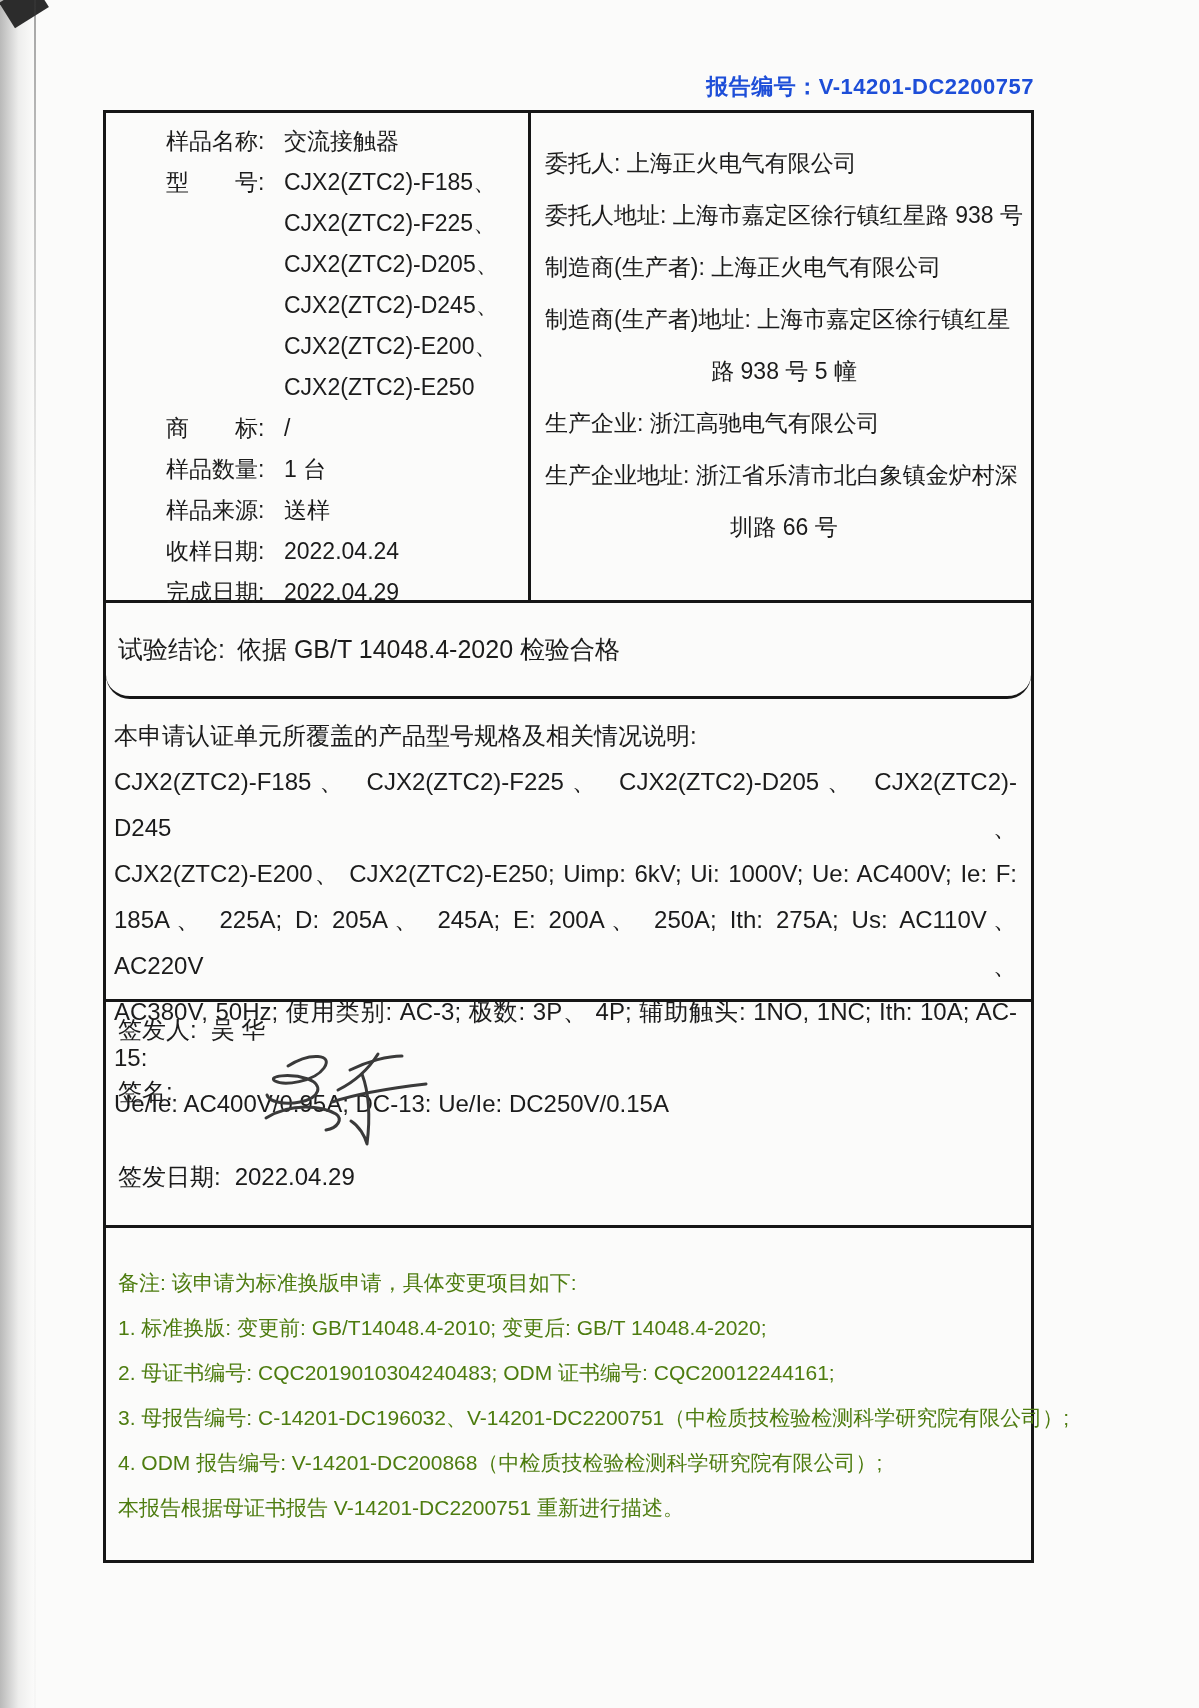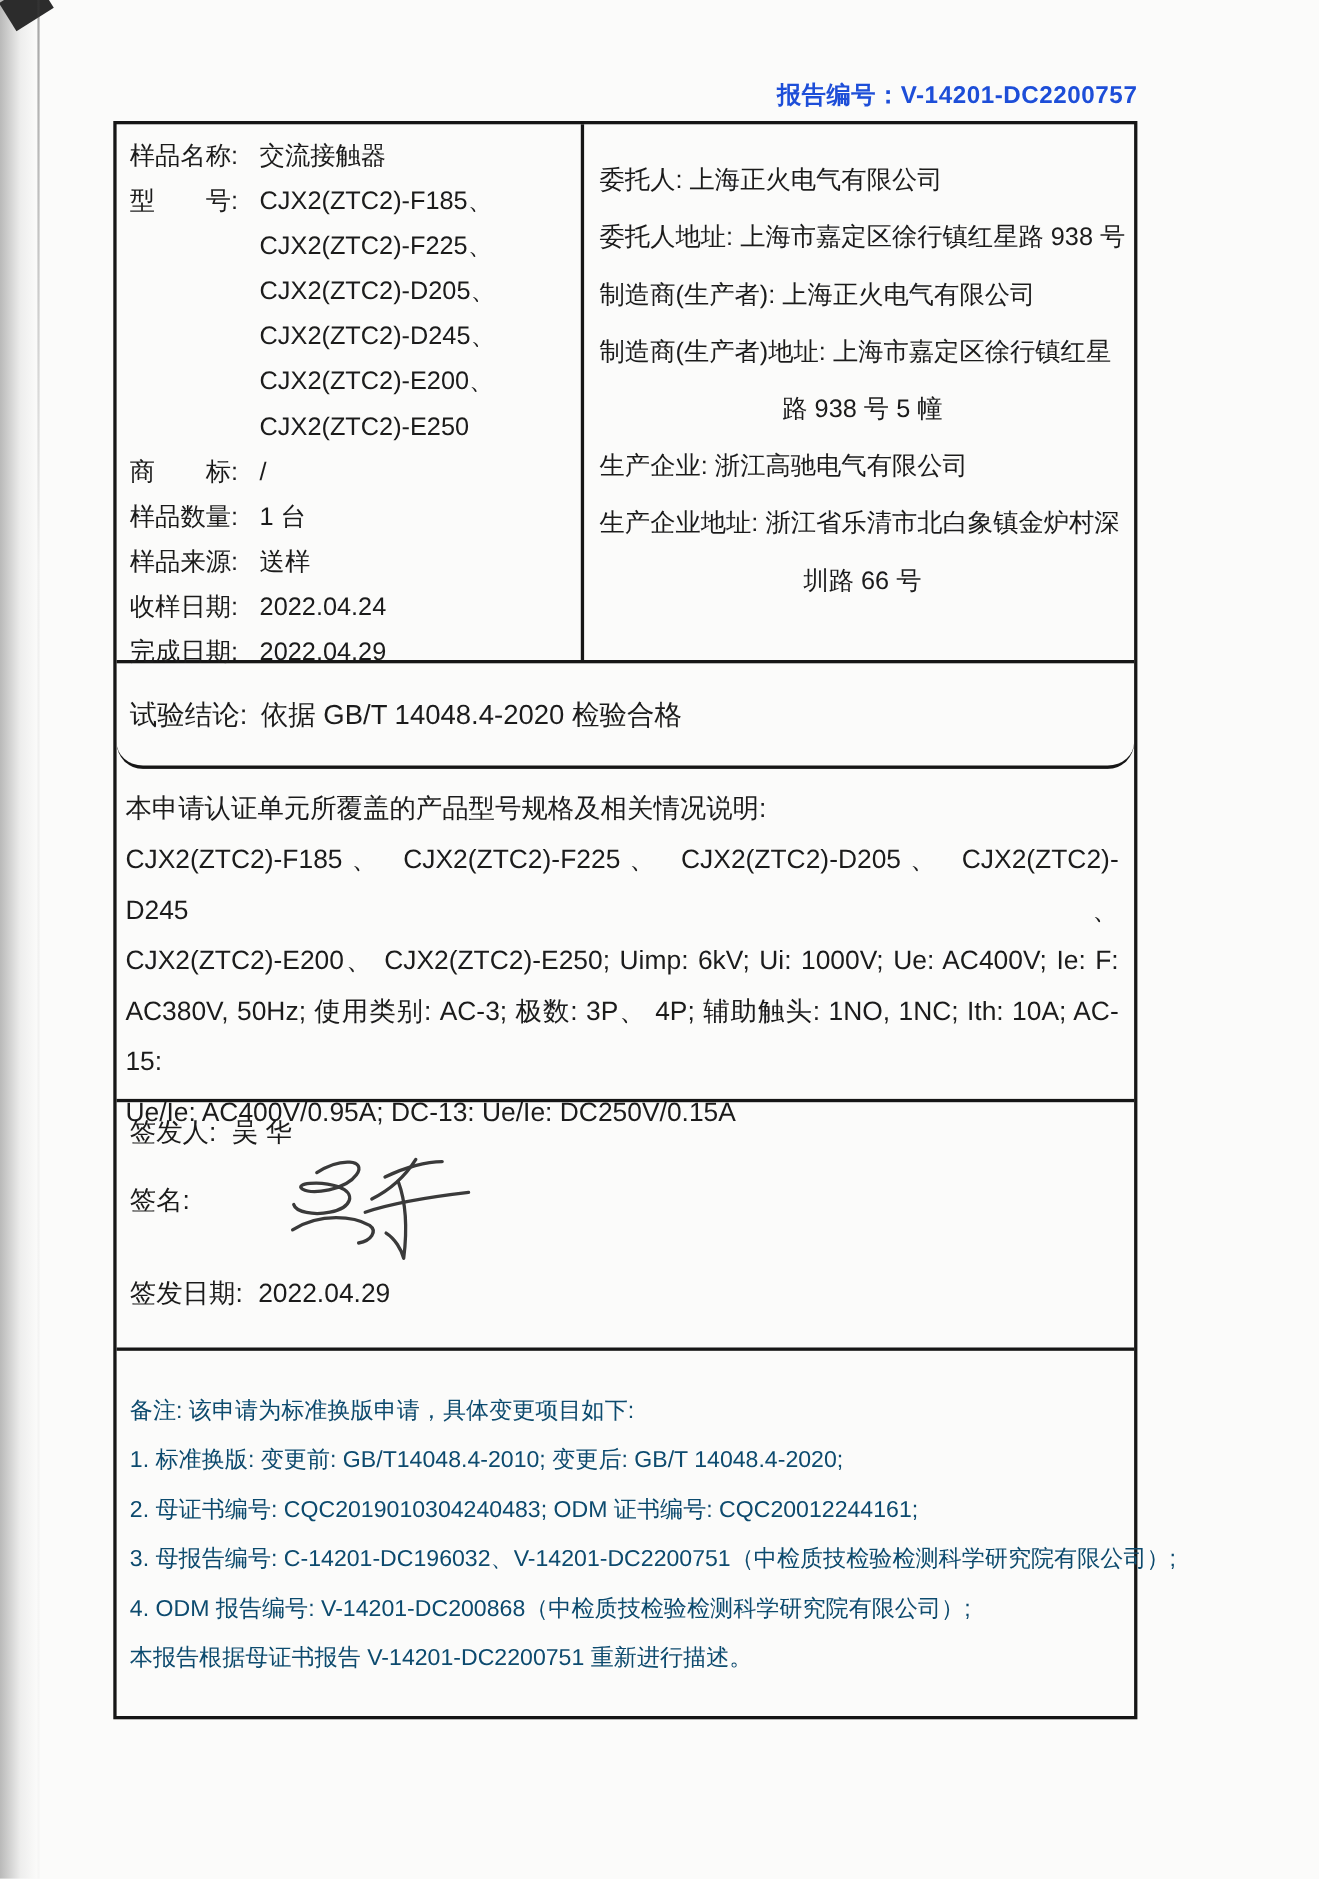"样品名称: 交流接触器" .row { padding-left: none -> 48px }
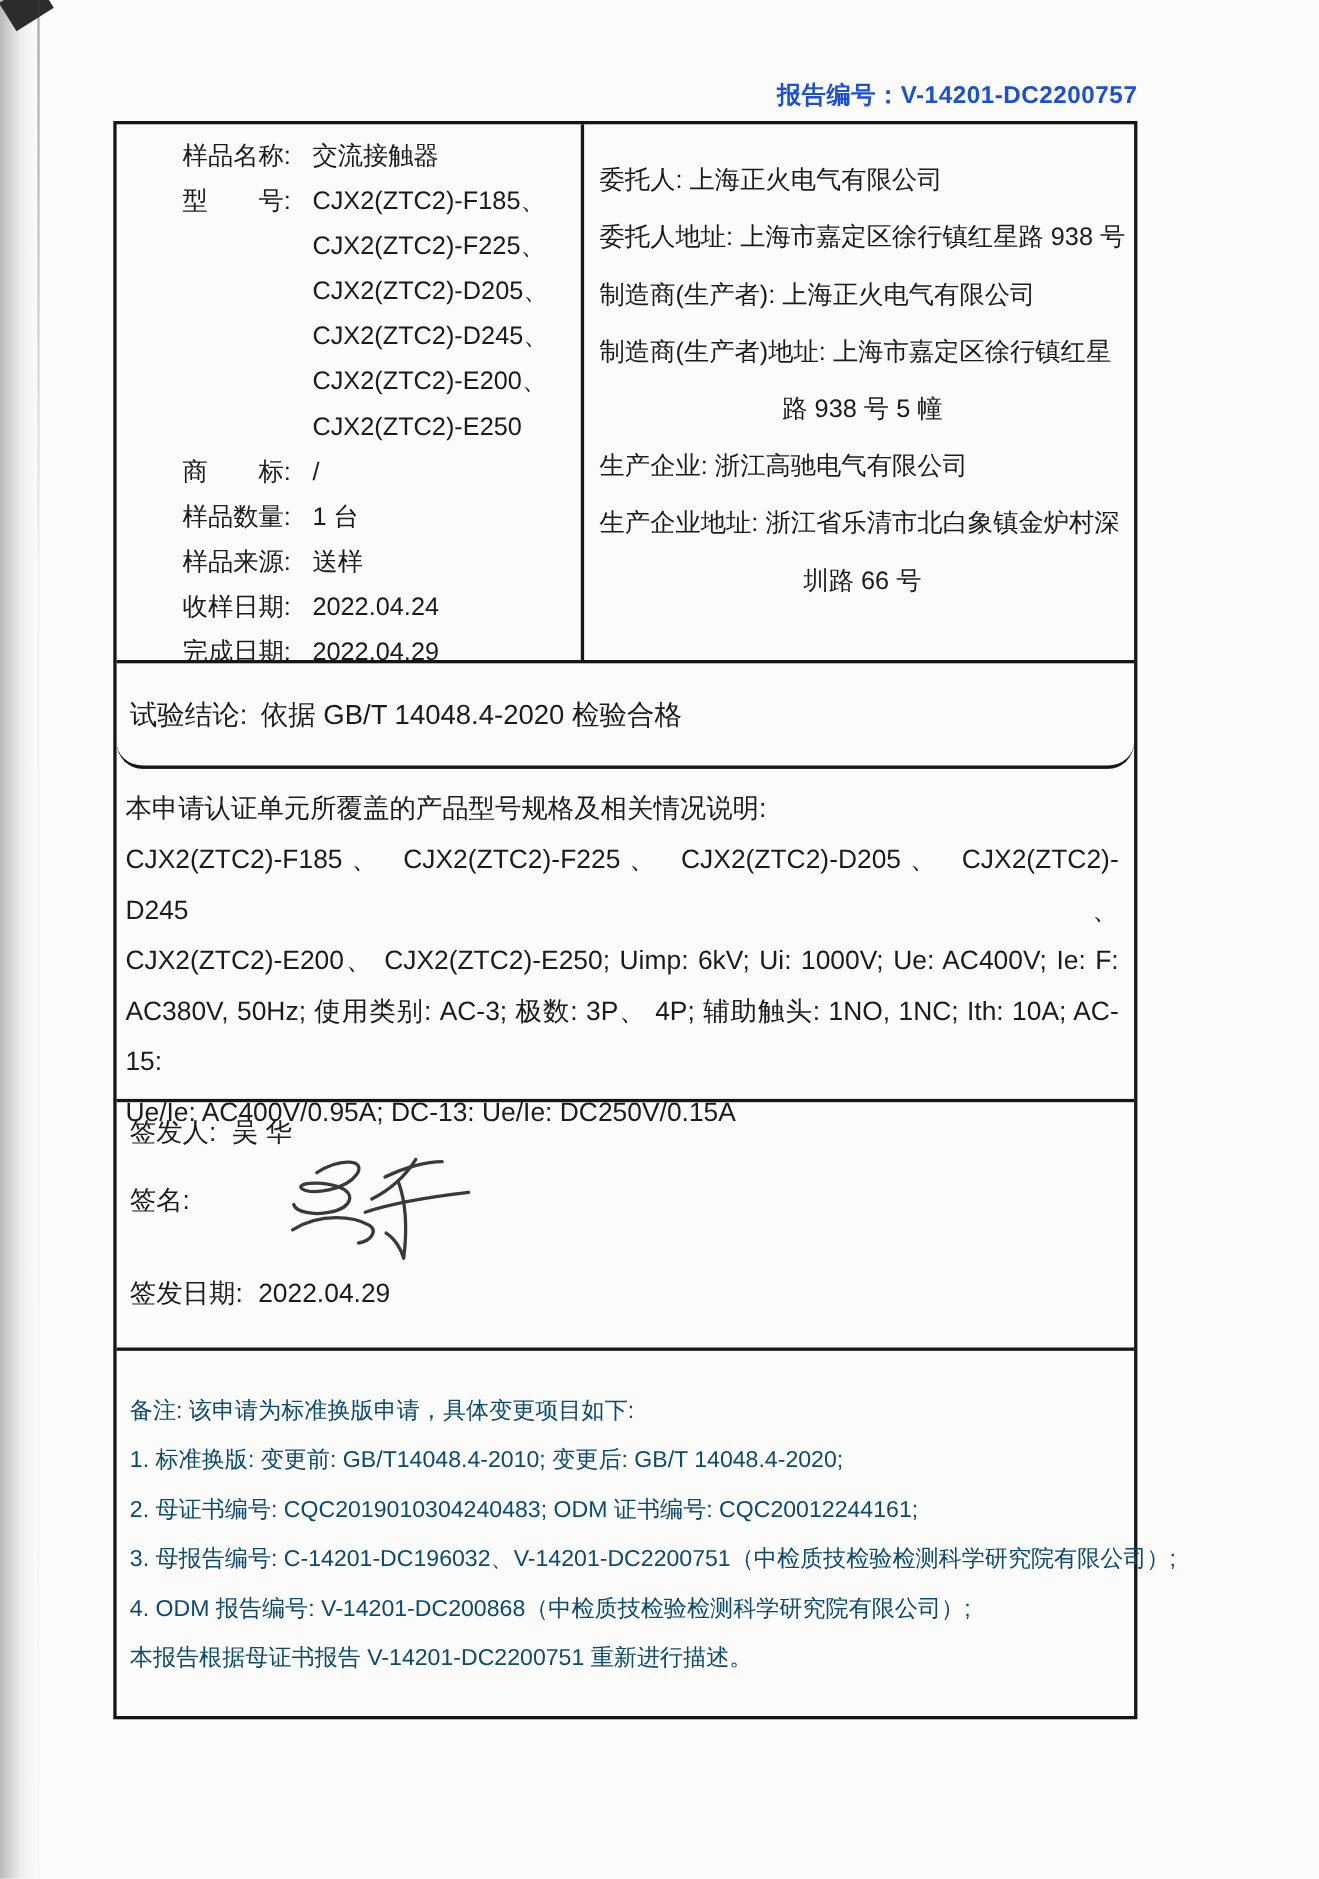"185A、 225A; D: 205A、 245A;" div { html: none -> <div>185A、 225A; D: 205A、 245A; E: 200A、 250A; Ith: 275A; Us: AC110V、 AC220V、</div> }
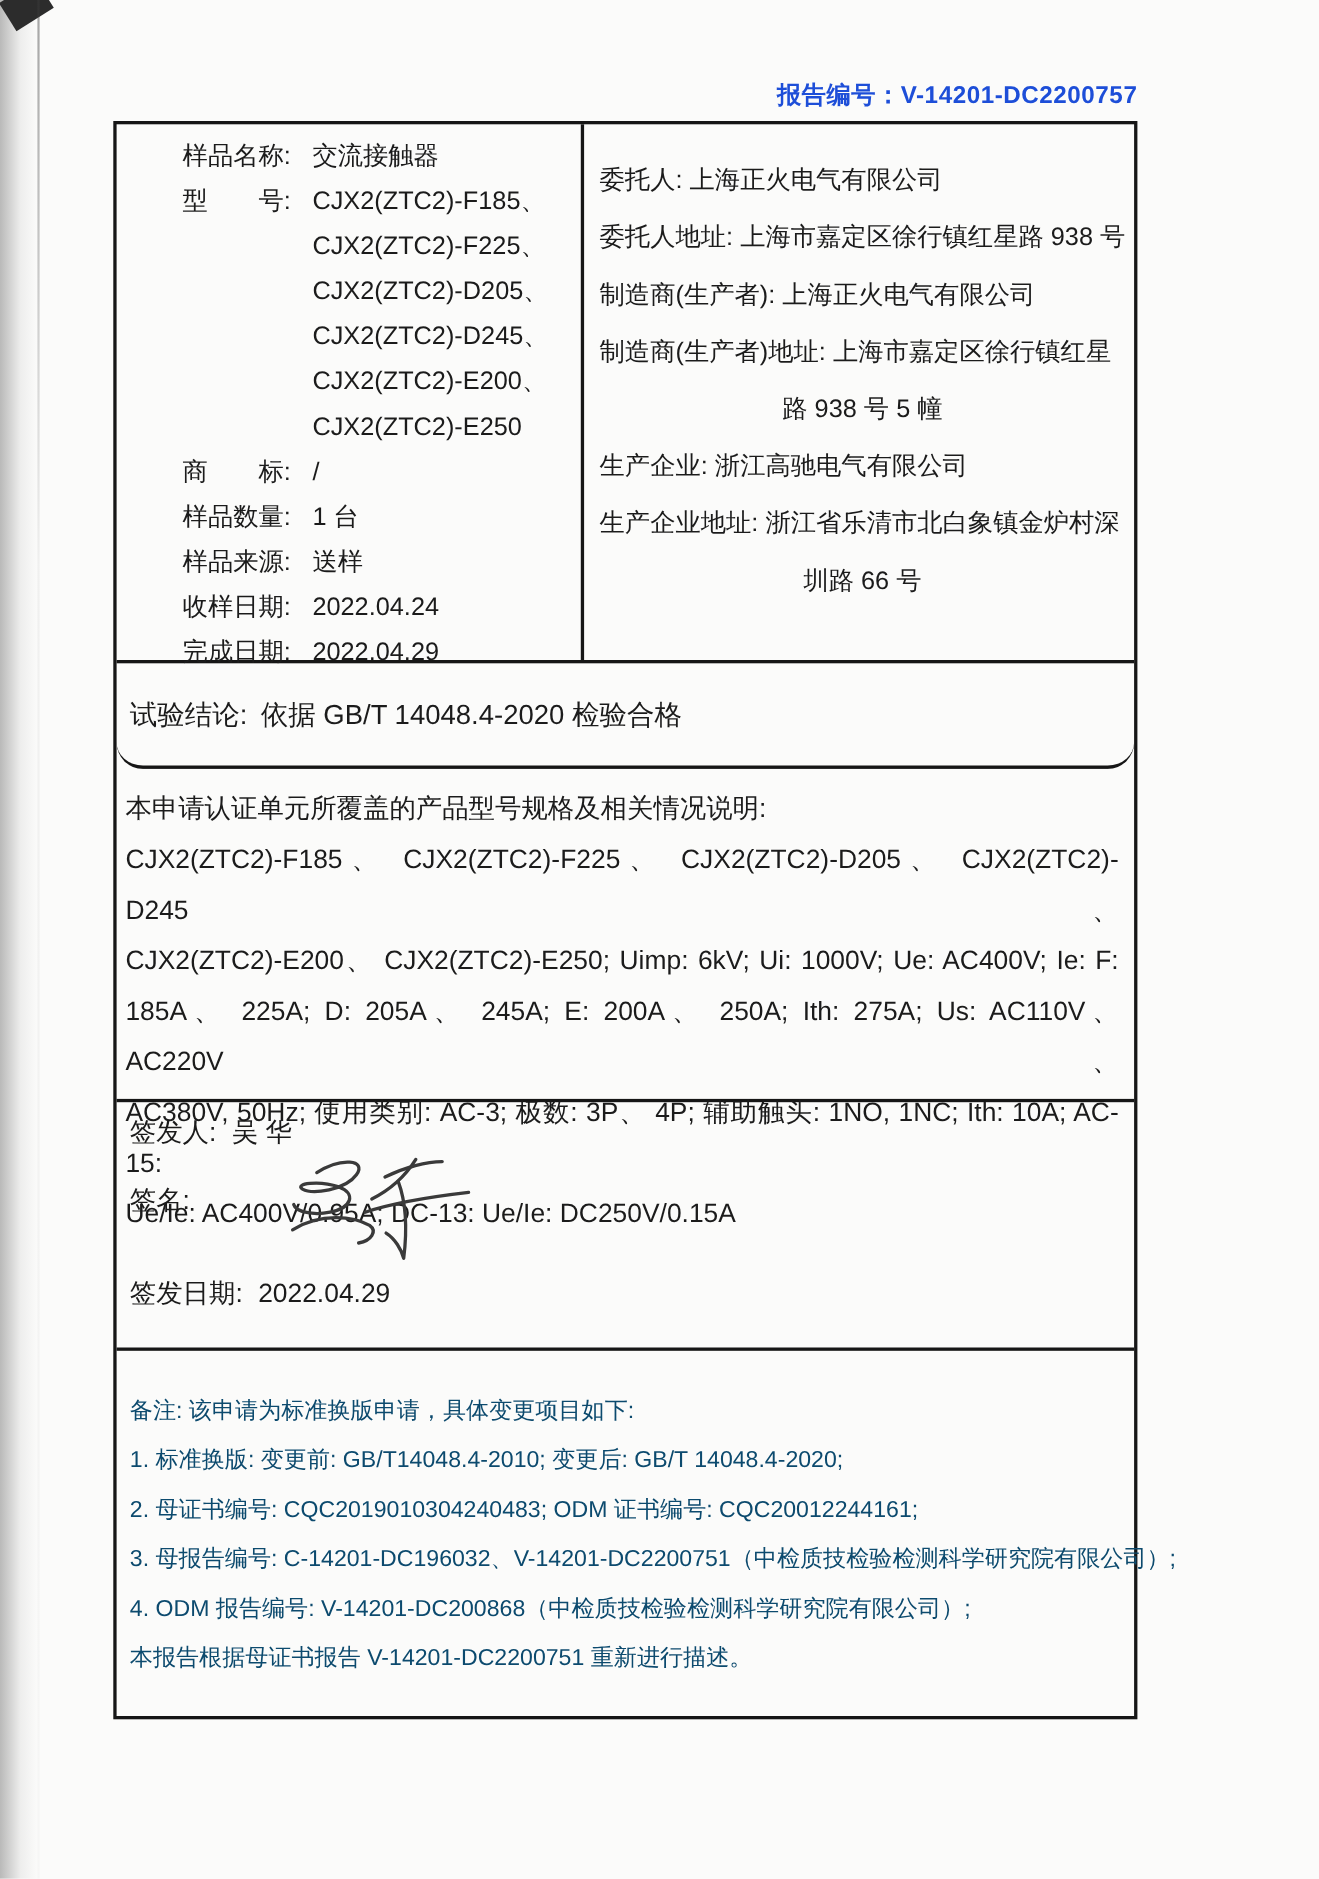"备注: 该申请为标准换版申请，具体变更项目如下:" .row5 { color: #0c4a6e -> #4d7c0f }
